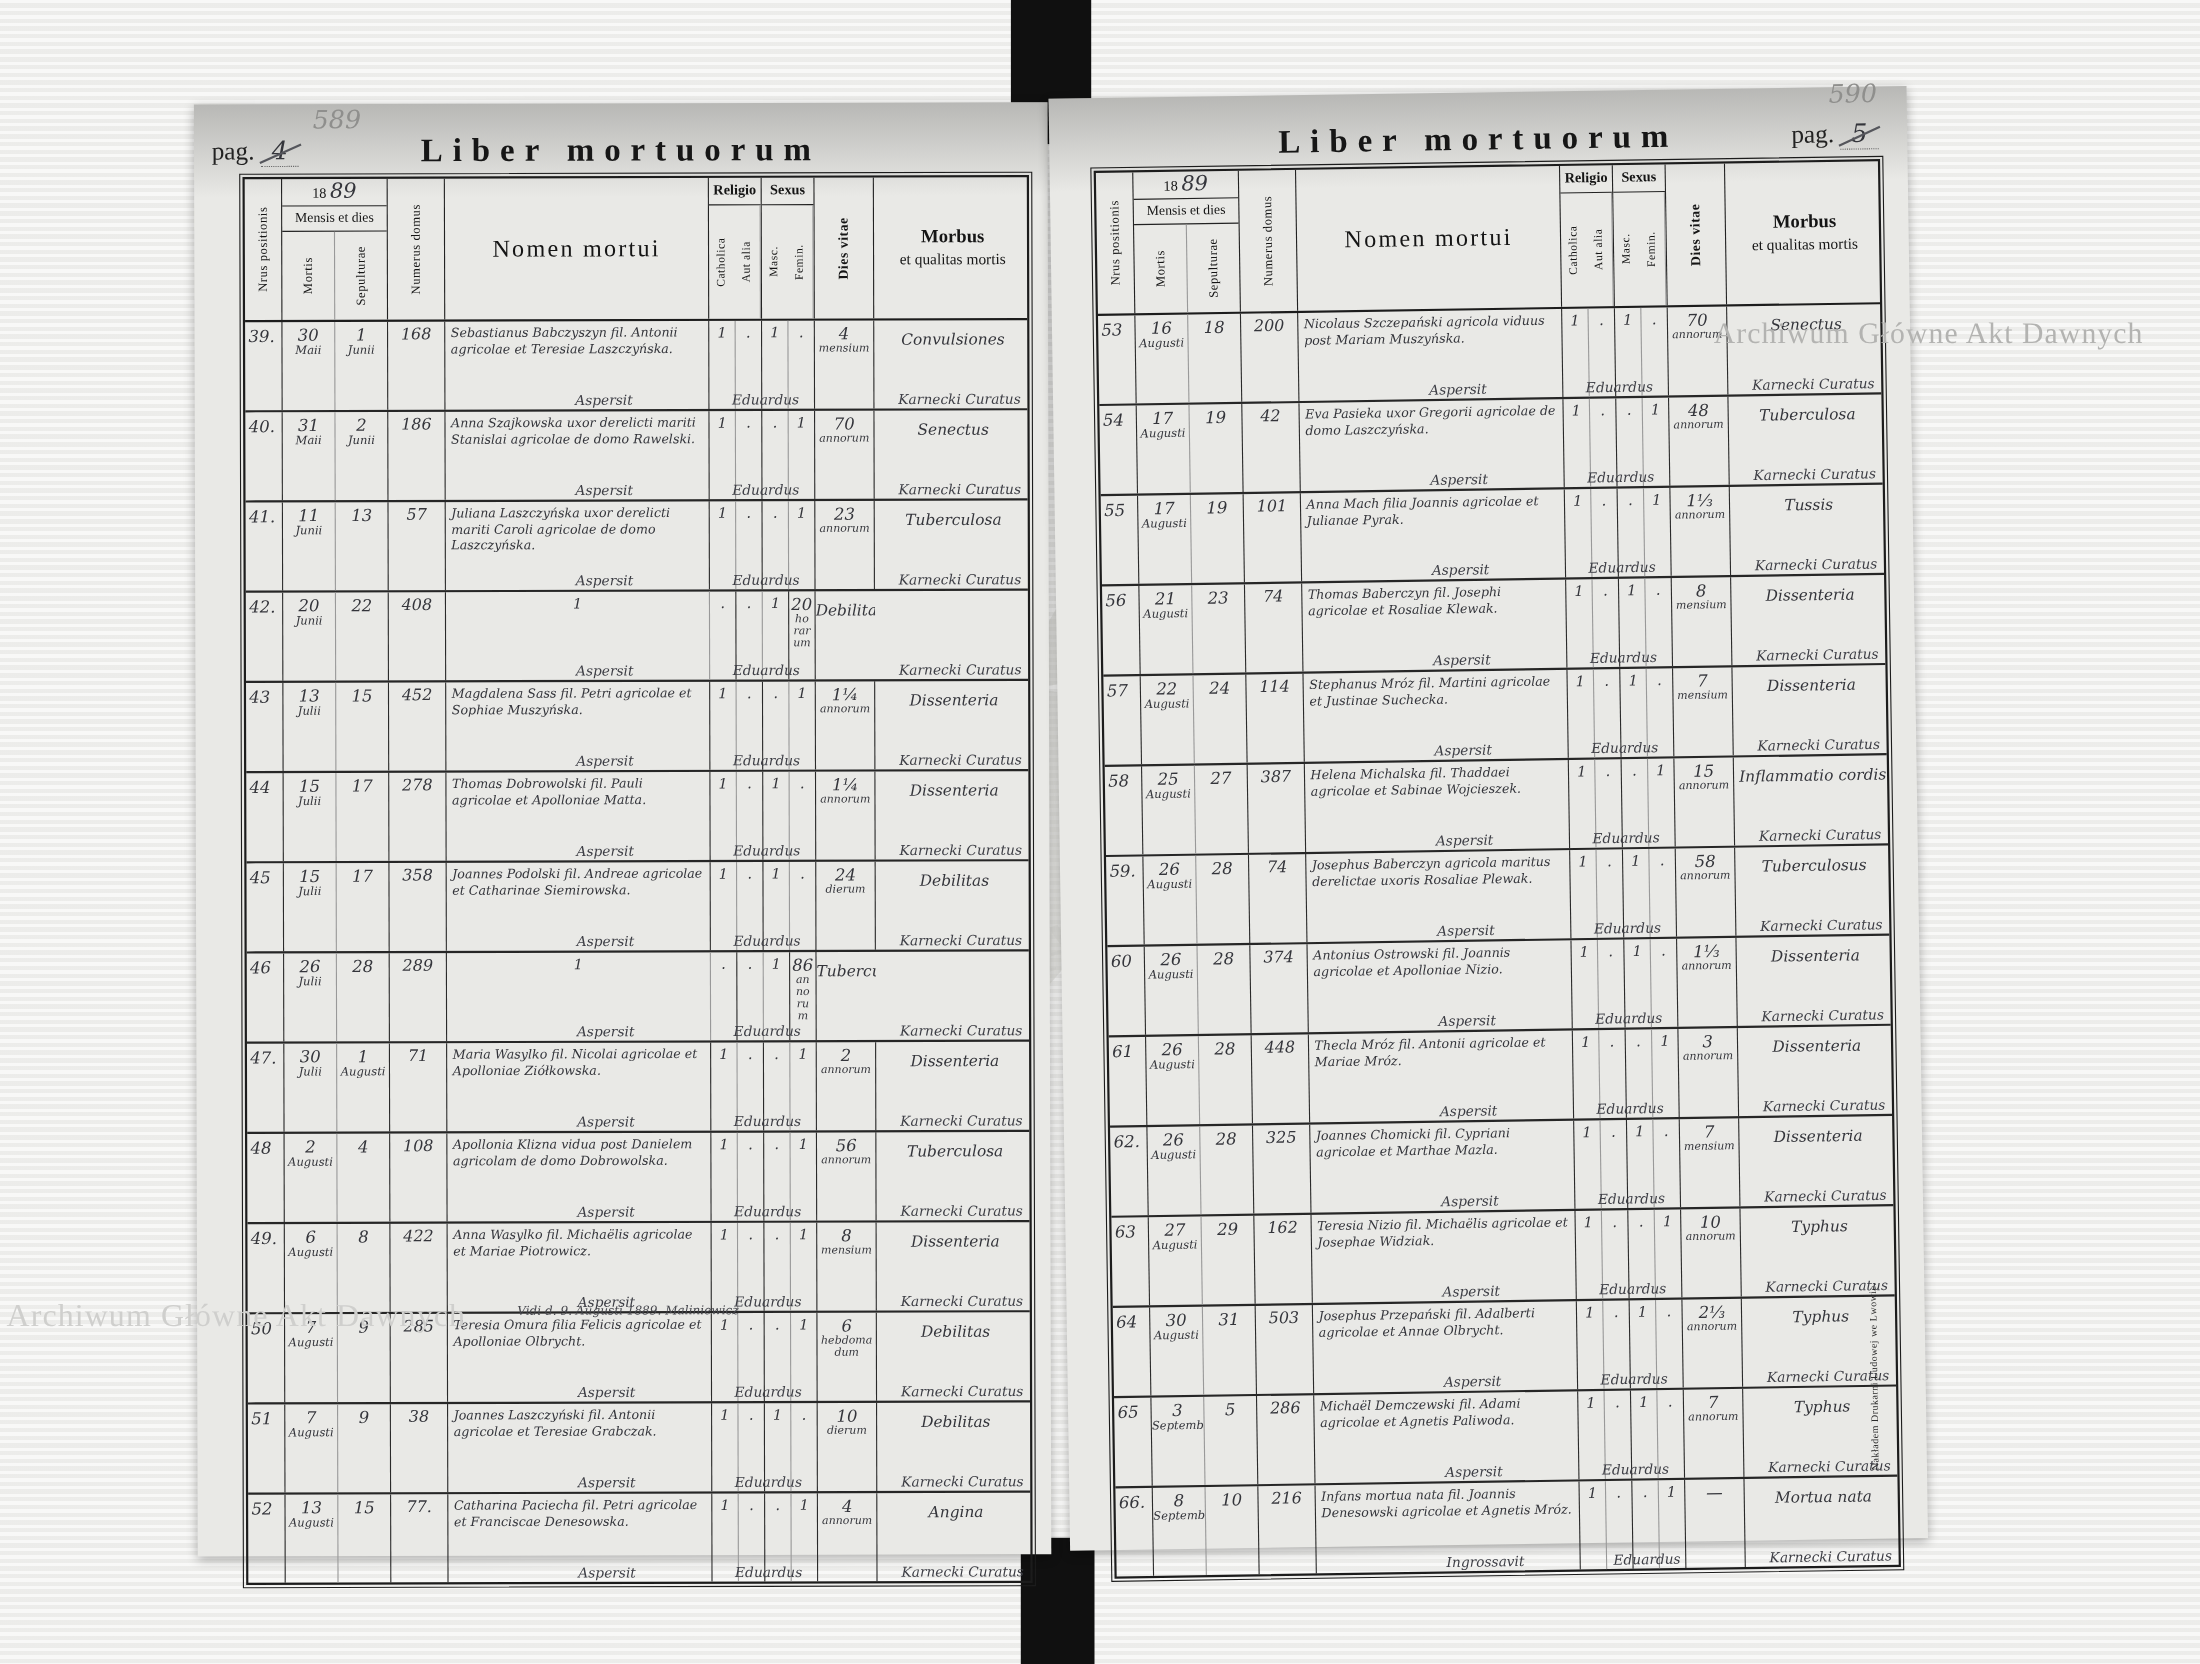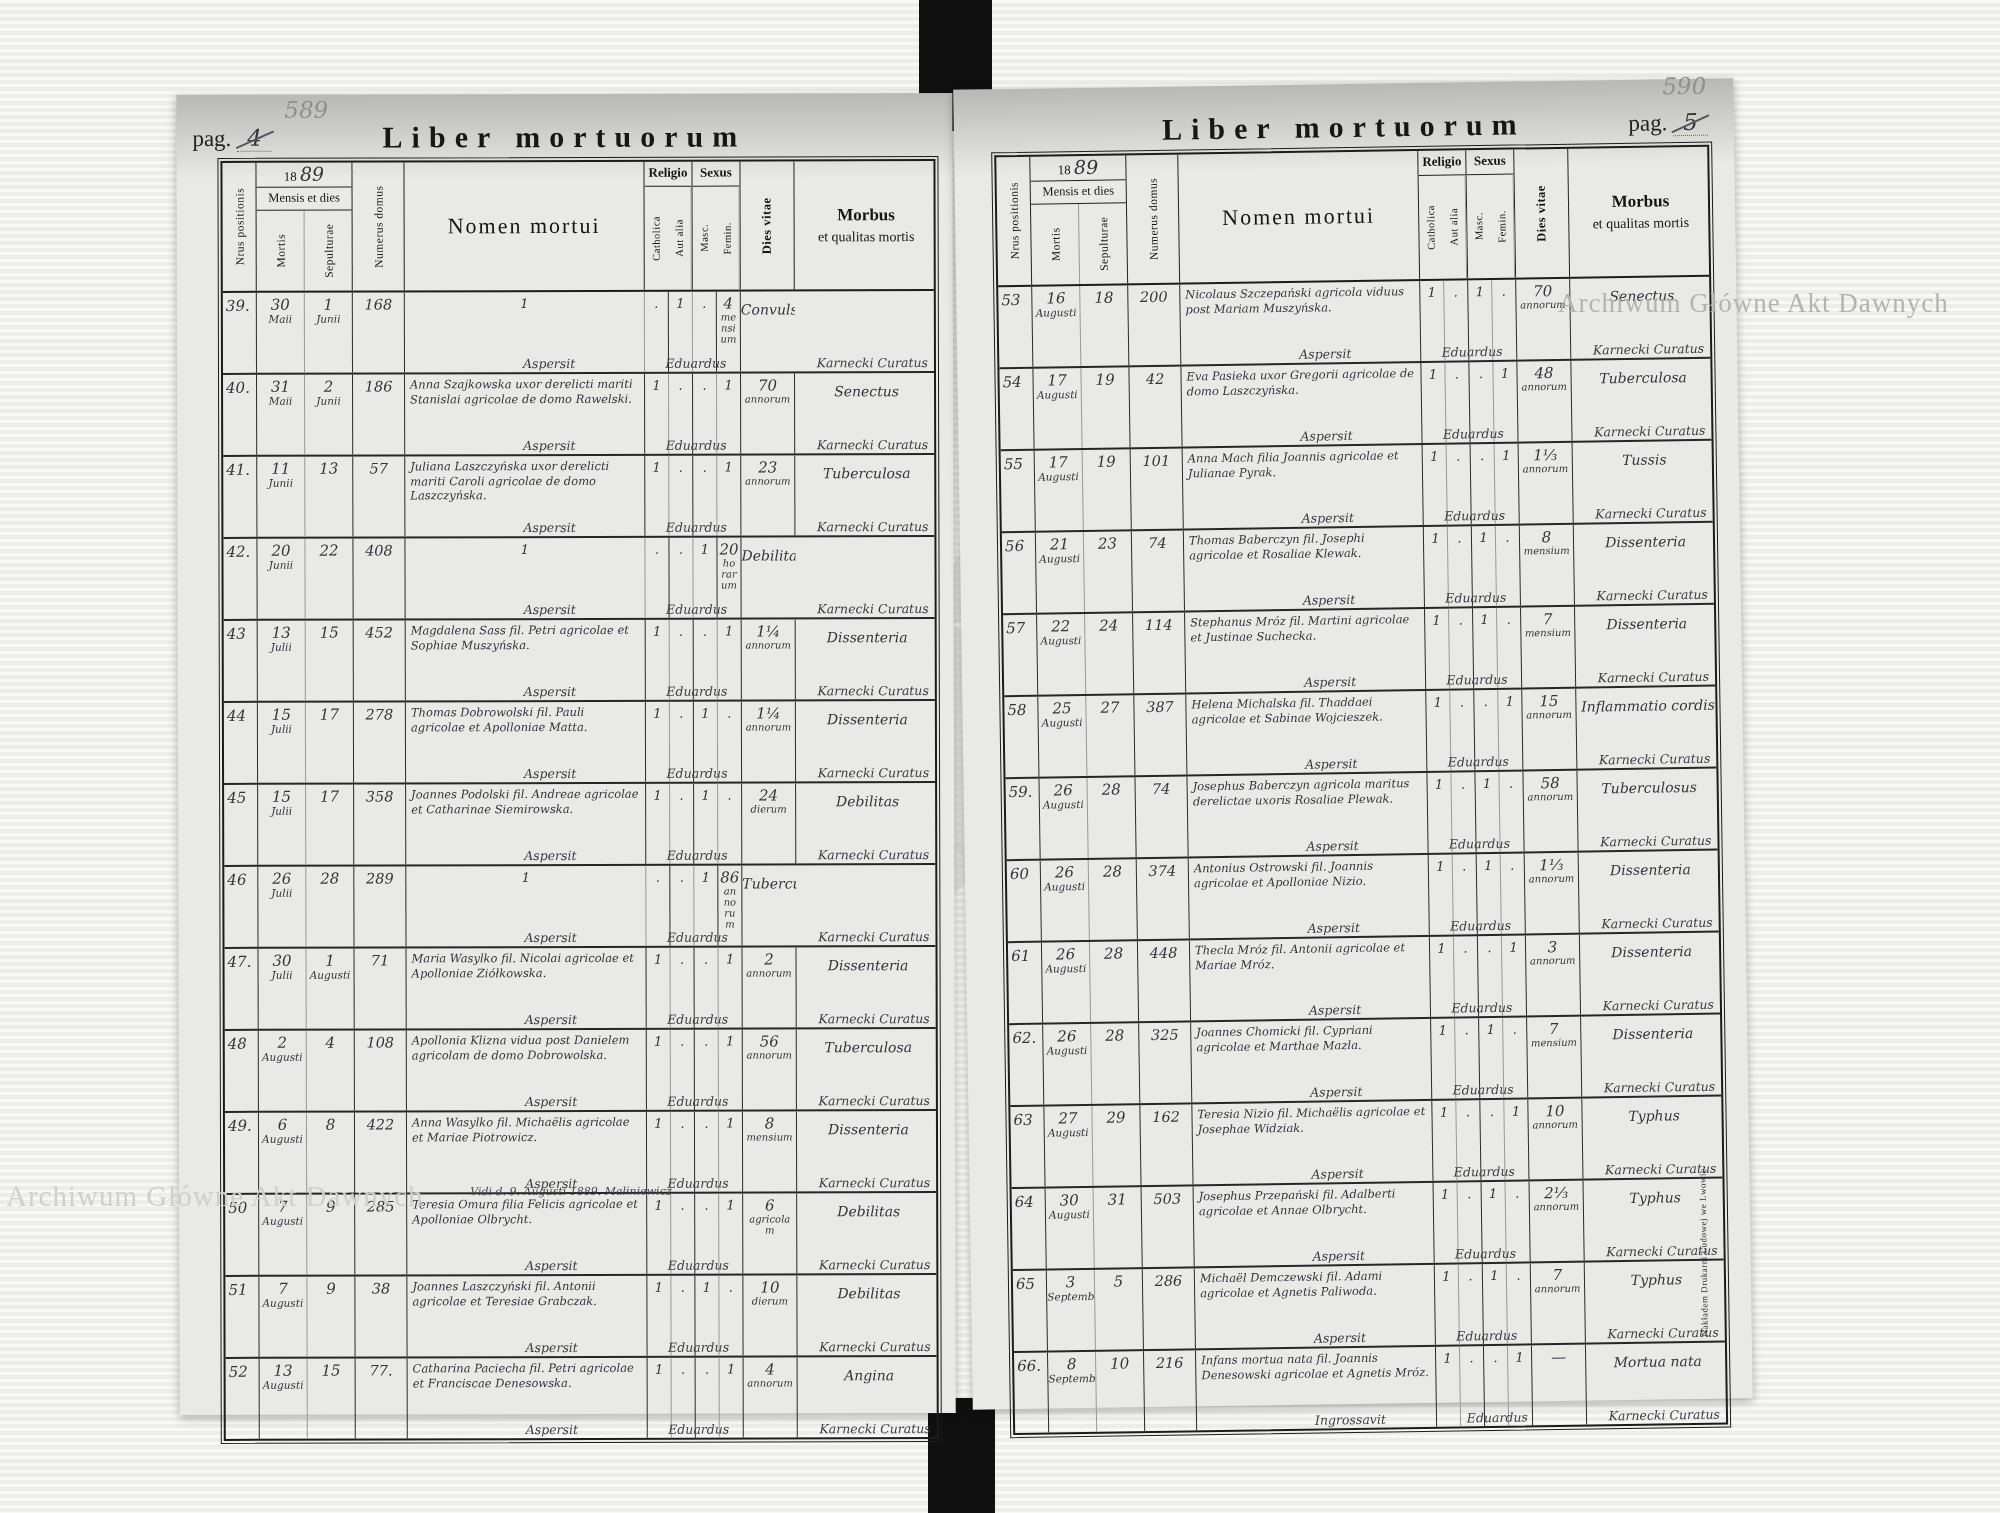"Sebastianus Babczyszyn fil. Antonii" div.cell { html: none -> <div>Sebastianus Babczyszyn fil. Antonii agricolae et Teresiae Laszczyńska.</div> }
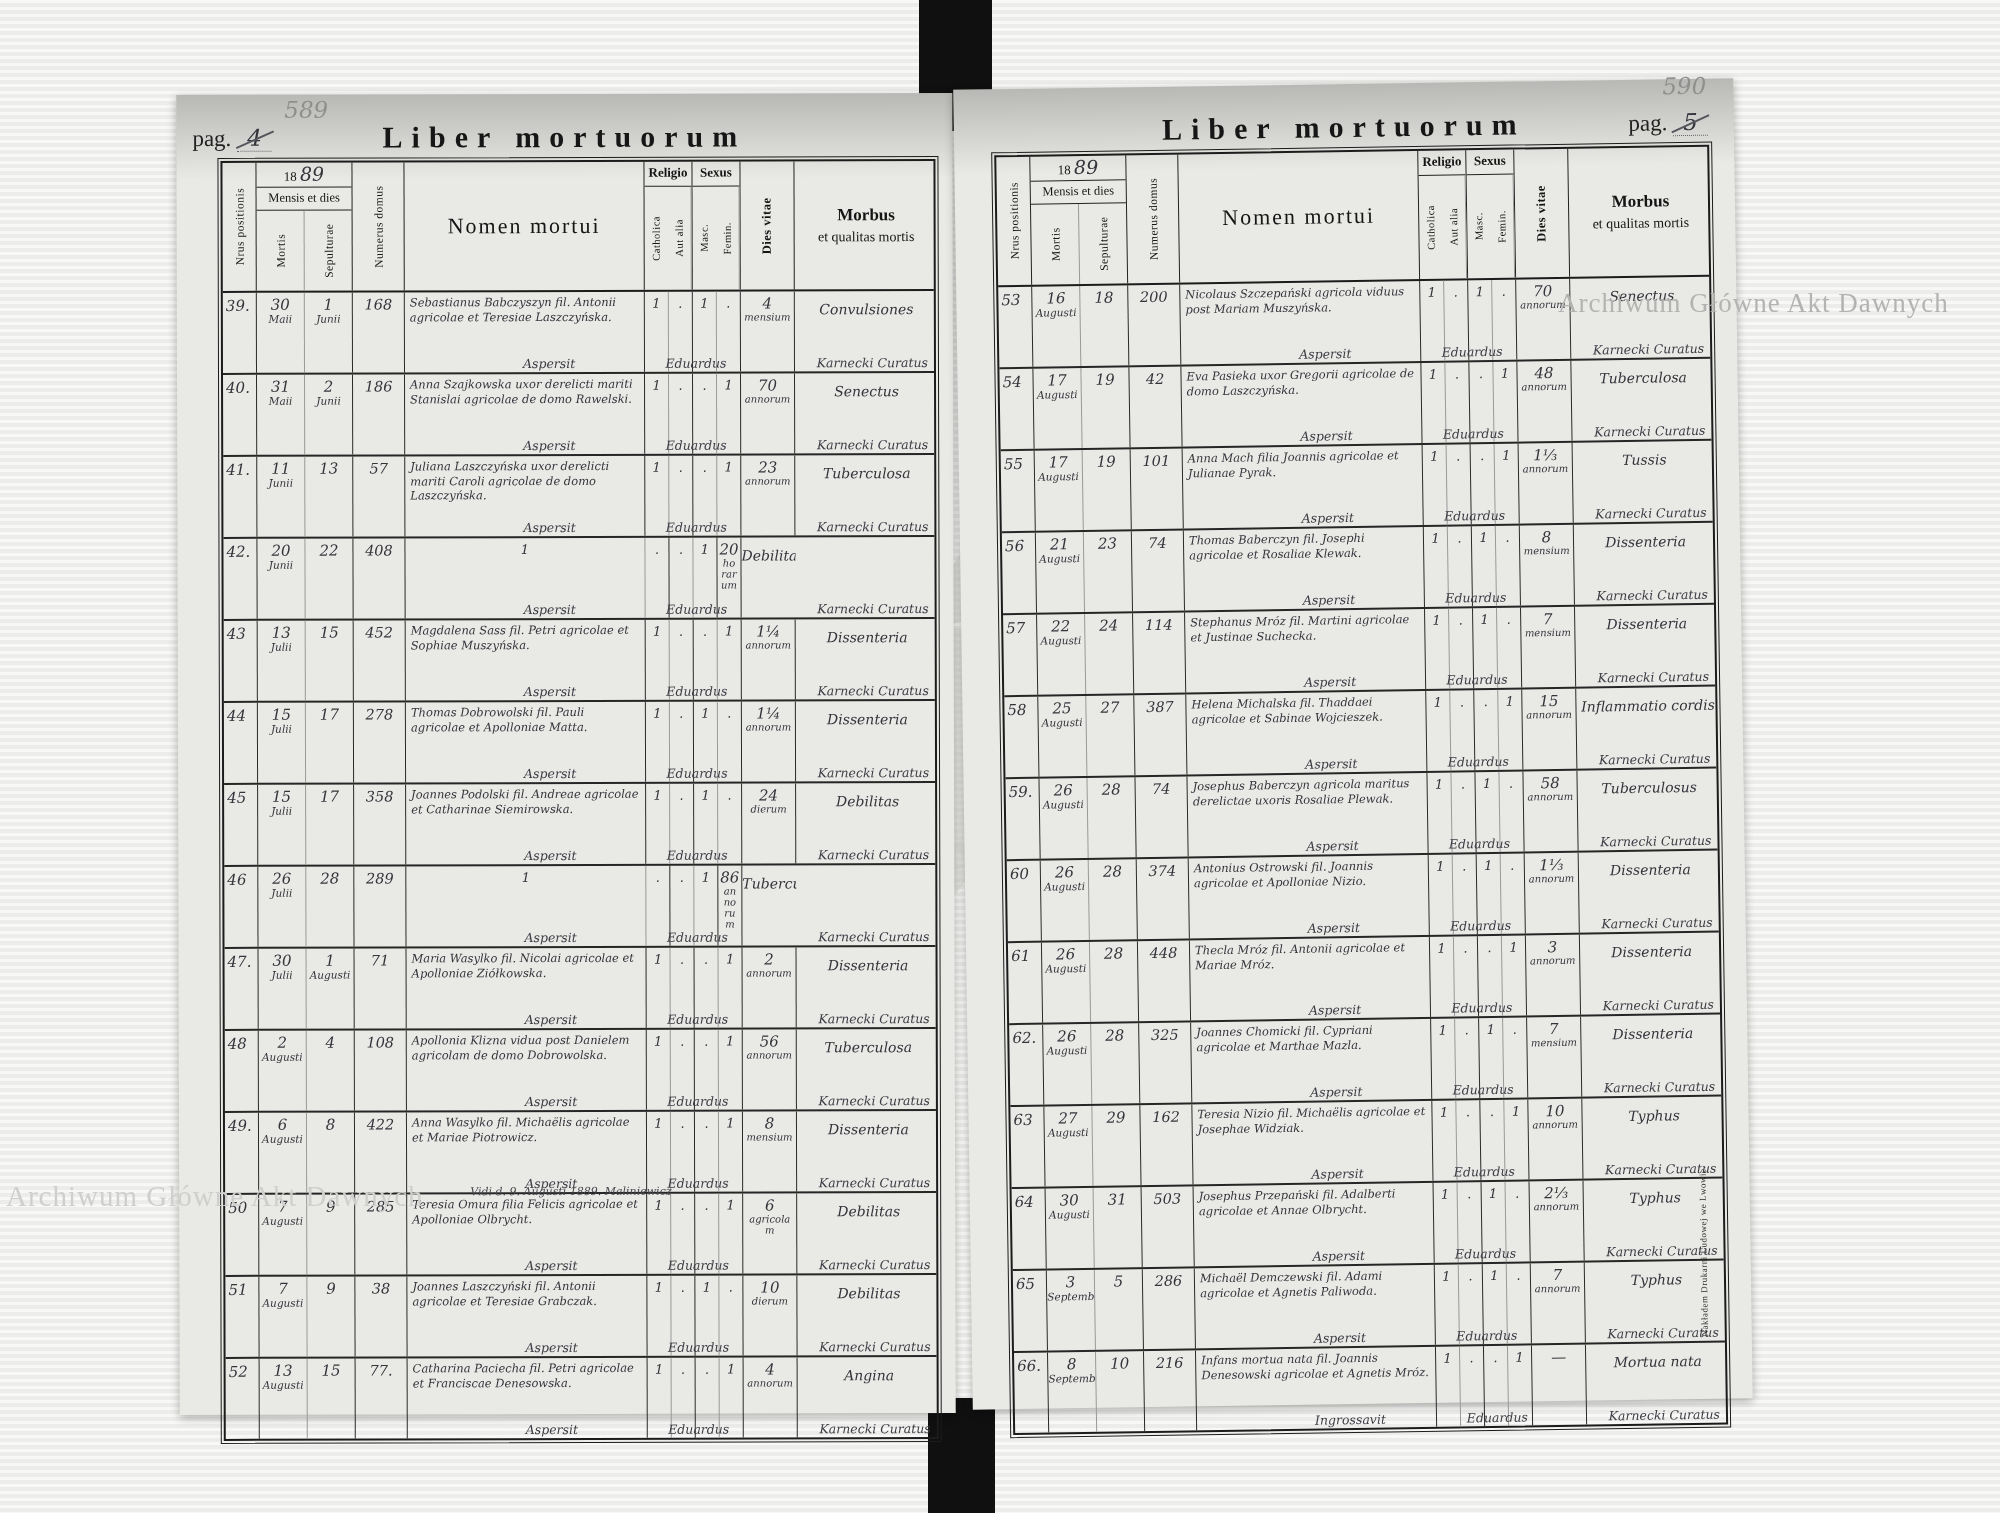"agricolam" span.u { text: agricolam -> hebdomadum }
